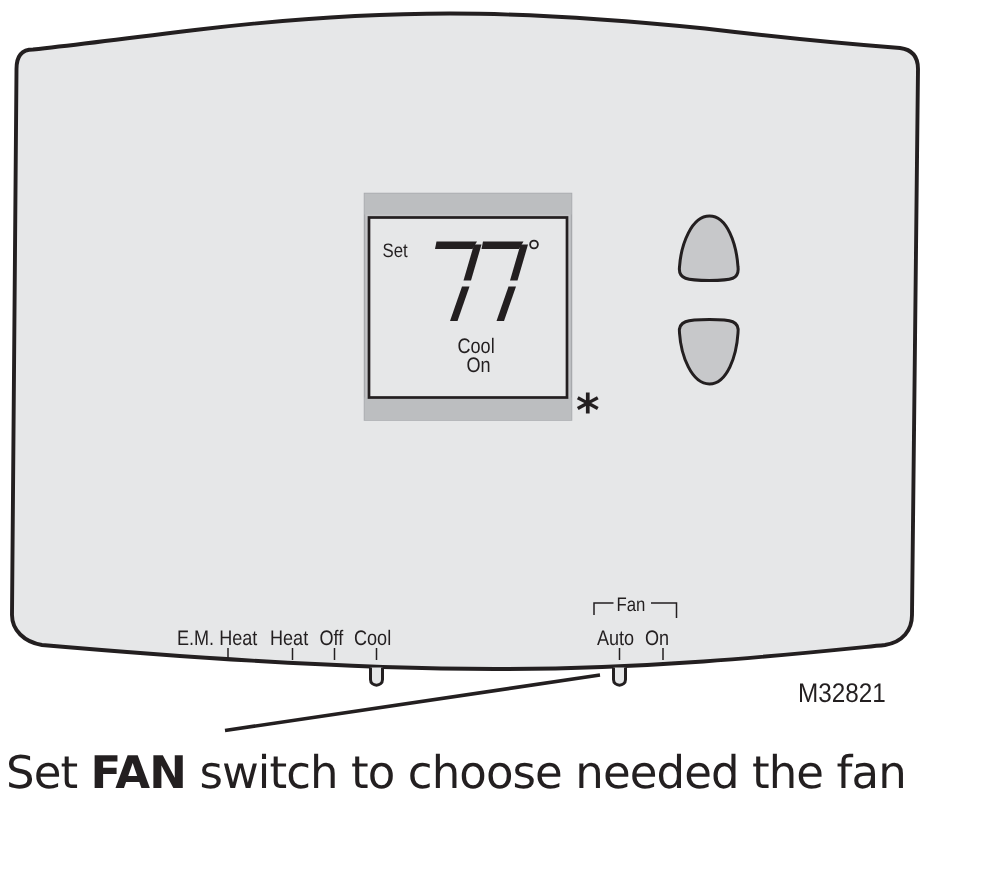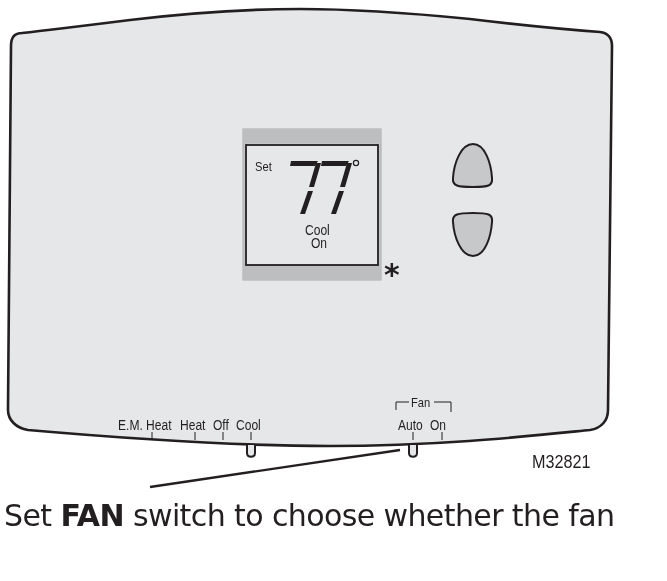"switch to choose whether the" span { text: whether -> needed }
